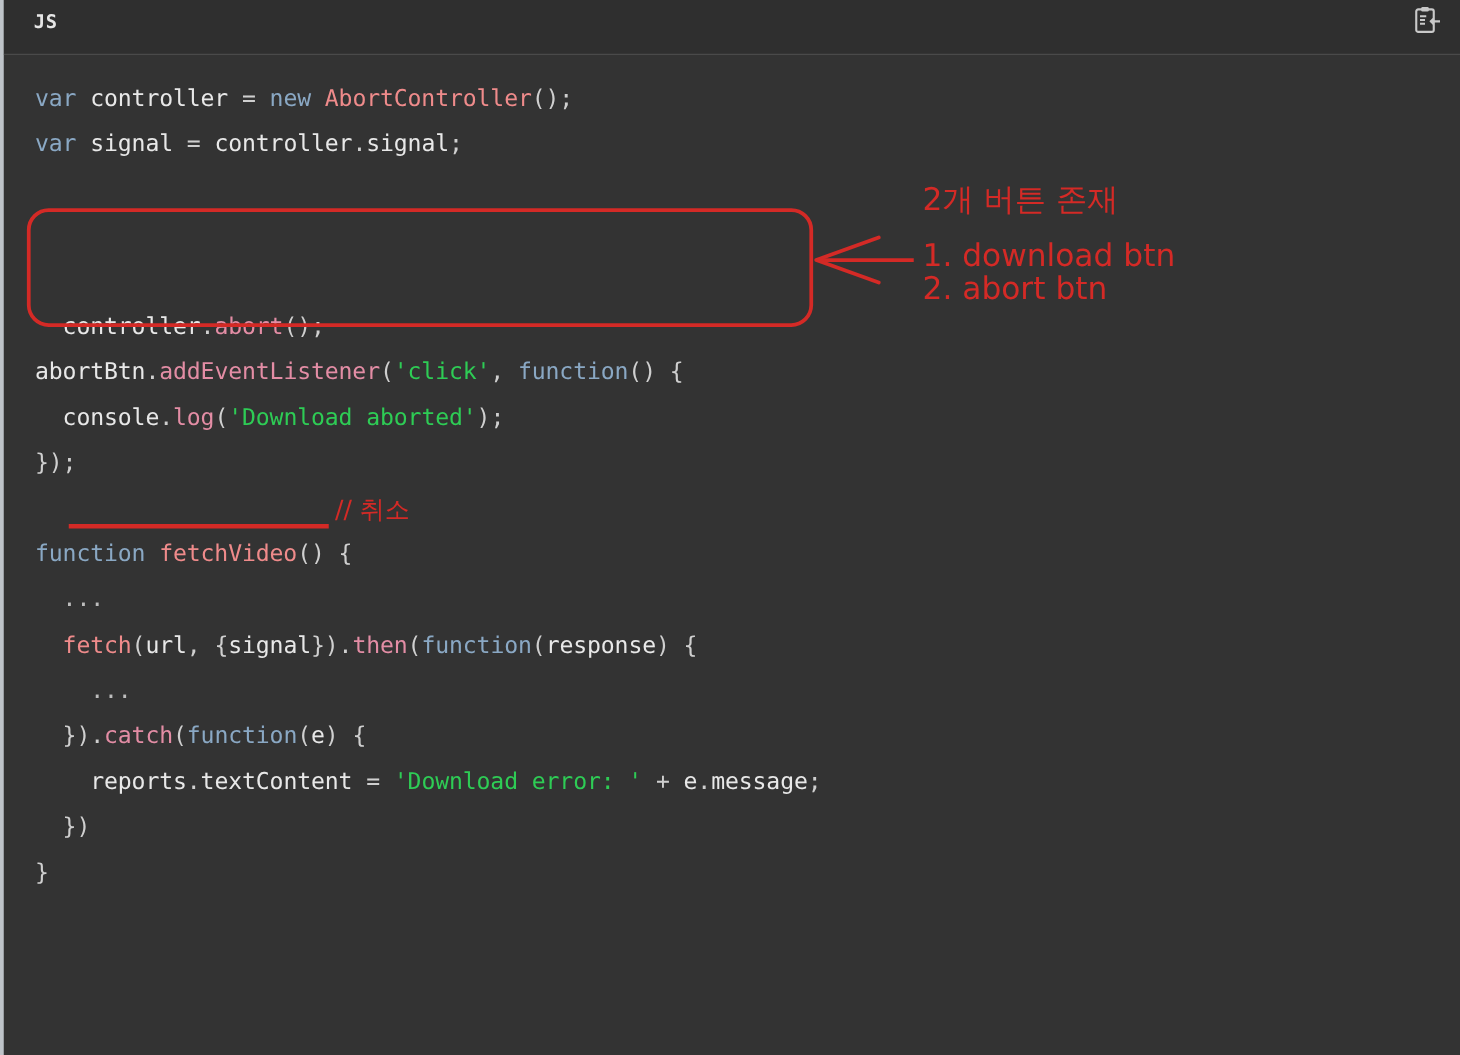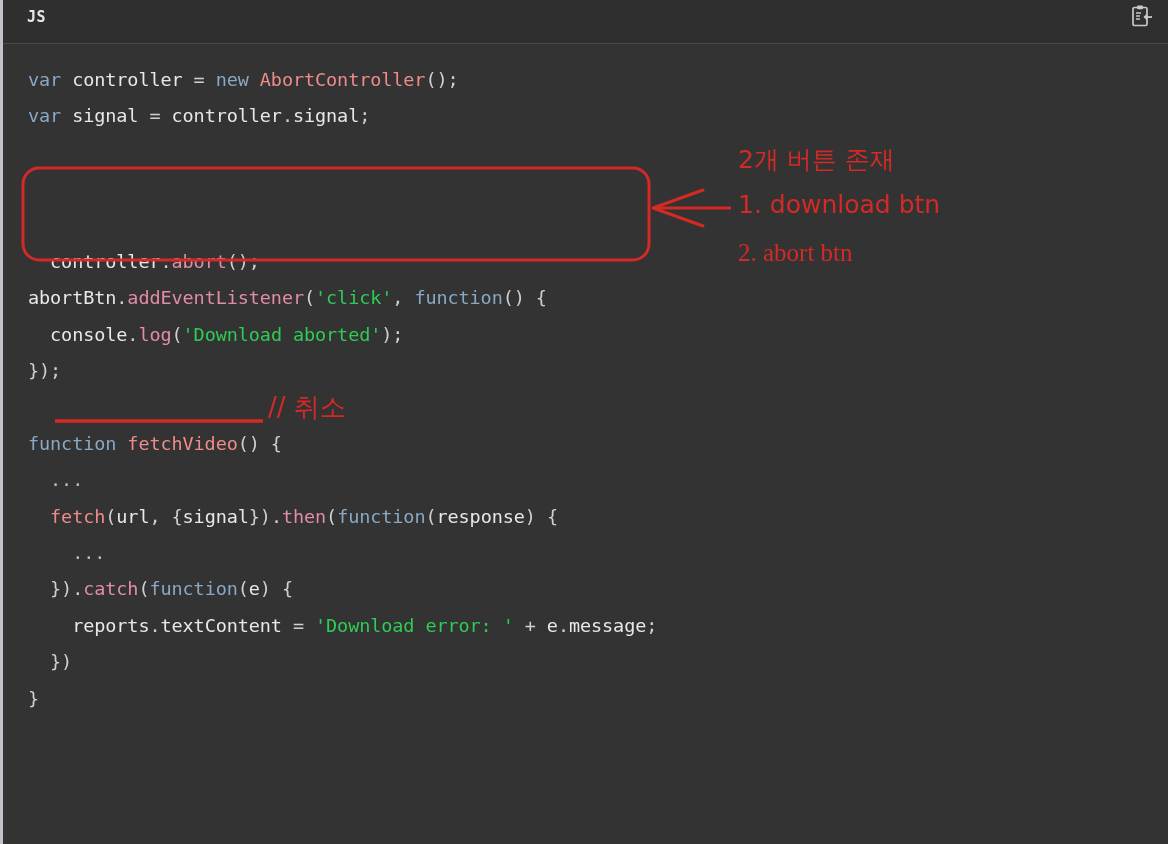"2. abort btn" div.anno-text { font-family: Liberation Serif, serif -> none; top: 234px -> 212px }
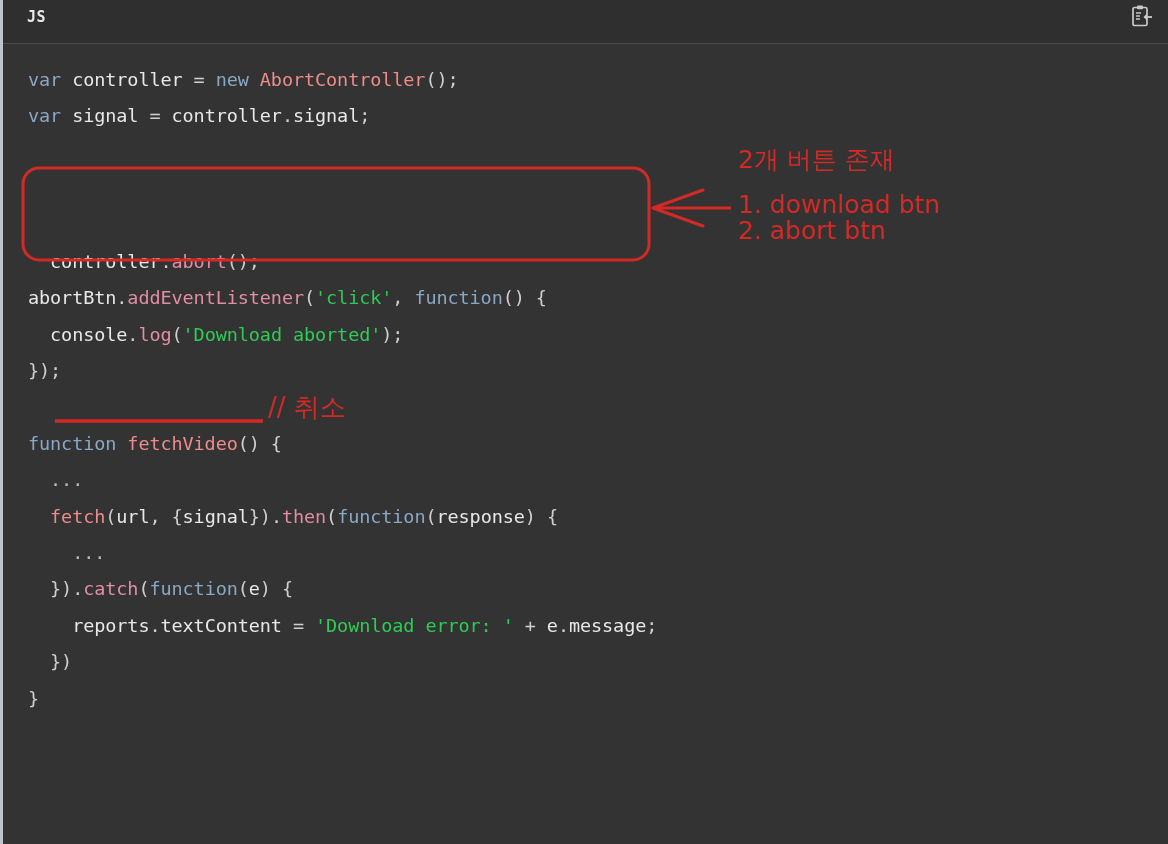"// 취소" .anno-inline { font-size: 26px -> 20px }
